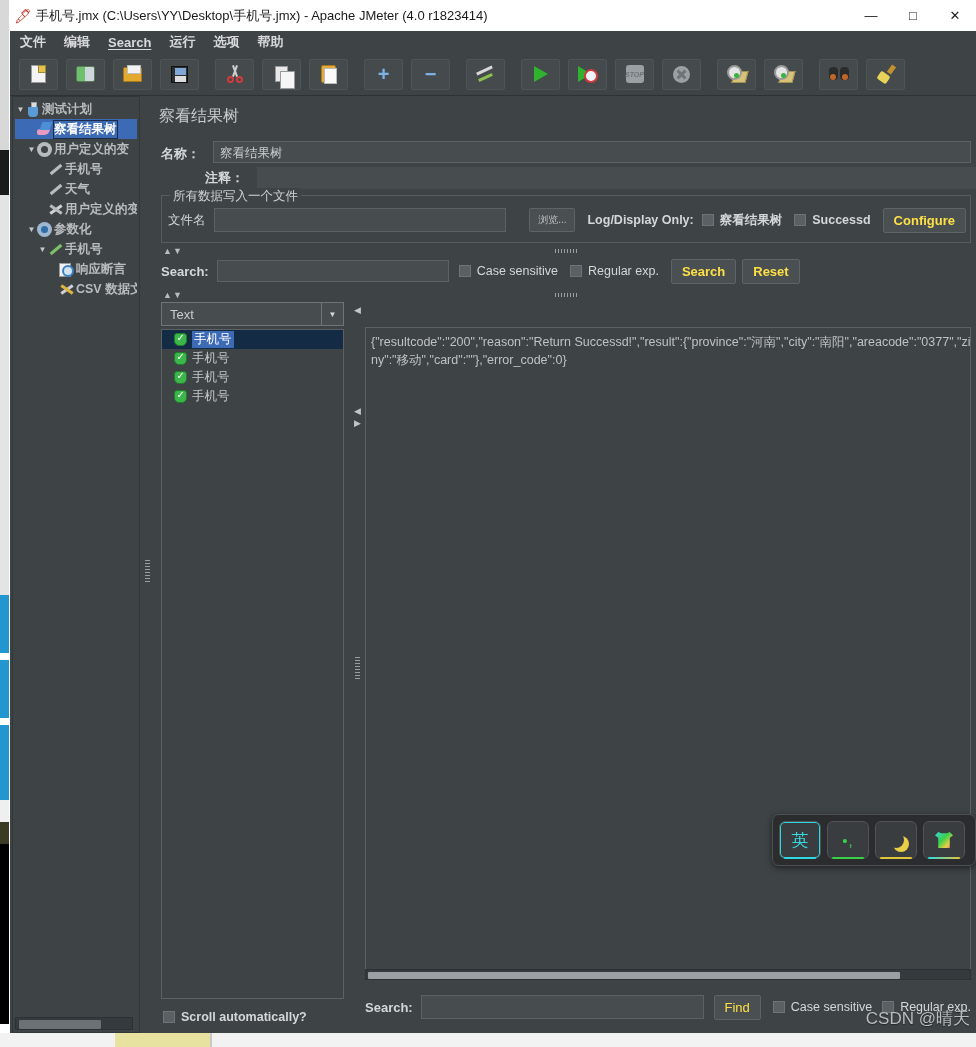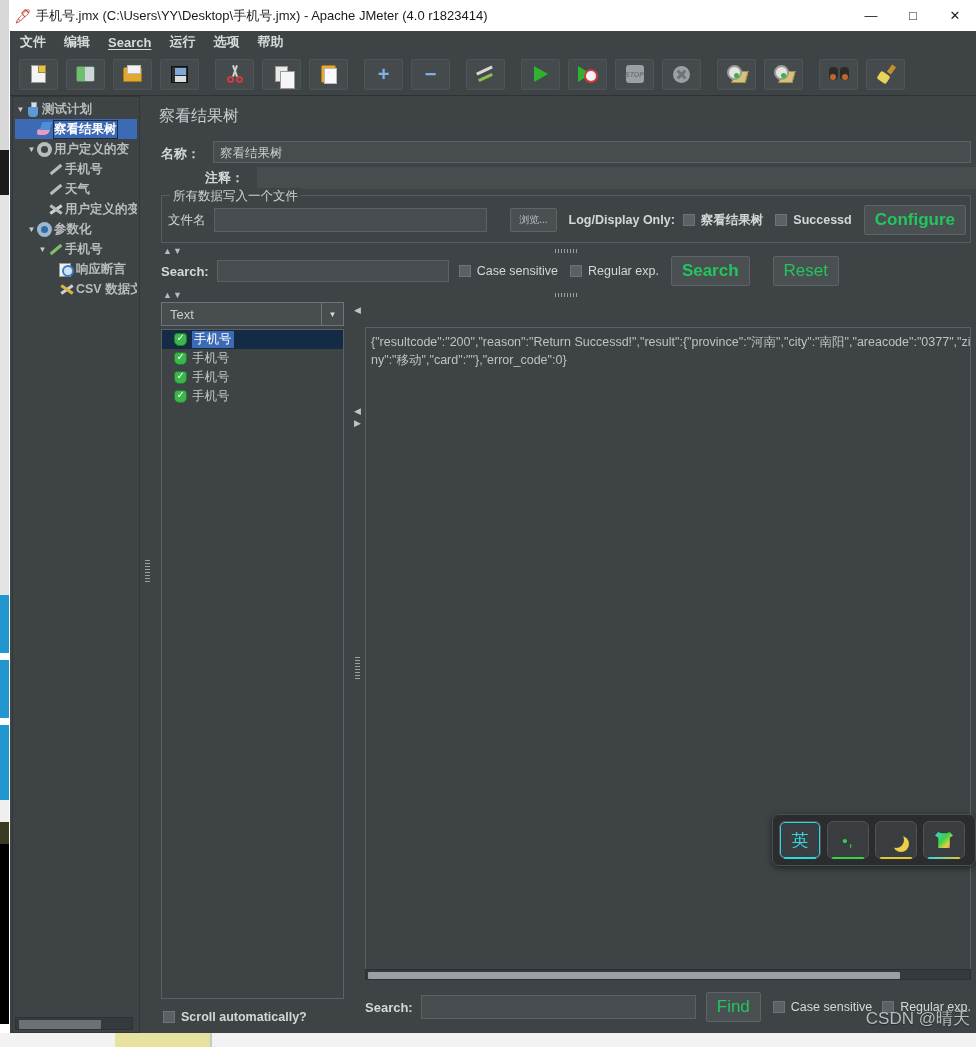"Configure" .btn { color: #22c55e -> #fde047; font-size: 17px -> 13px }
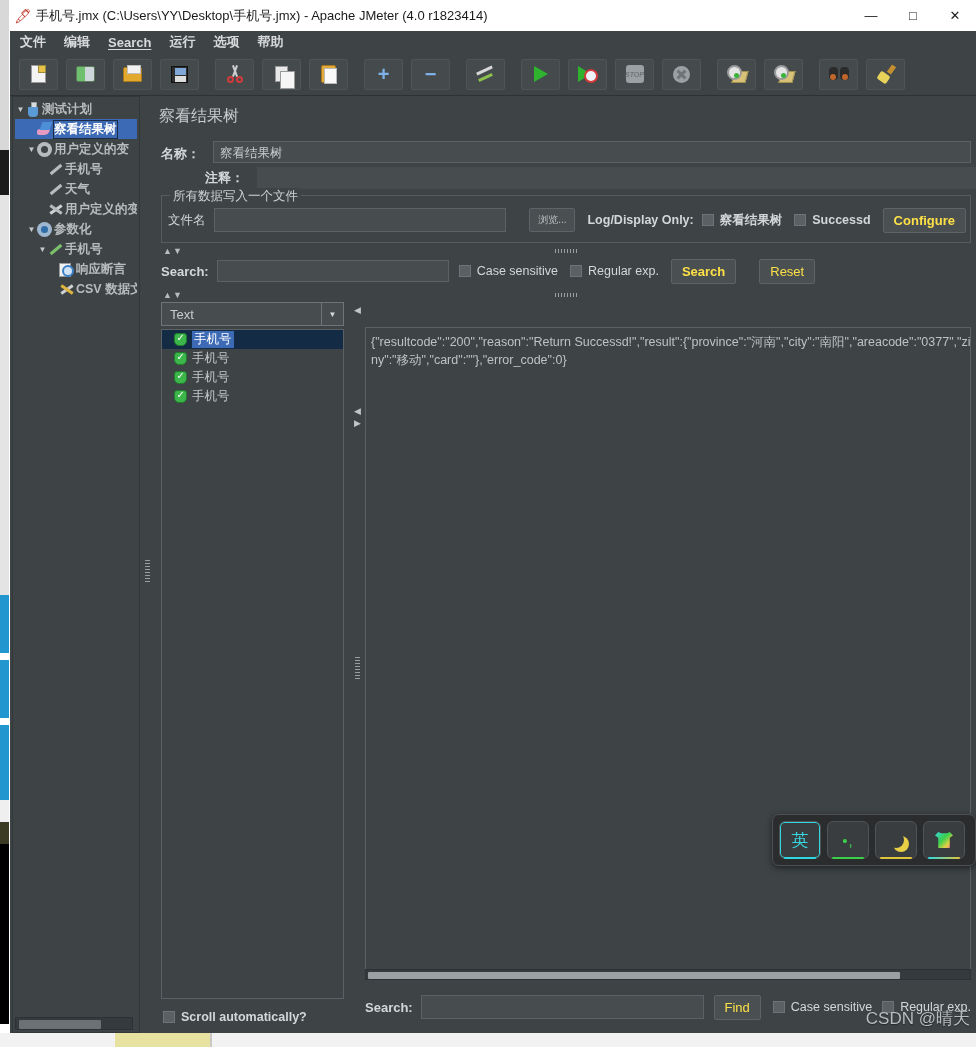"Reset" button.btn { font-weight: normal -> bold; margin-left: 23px -> 6px }
